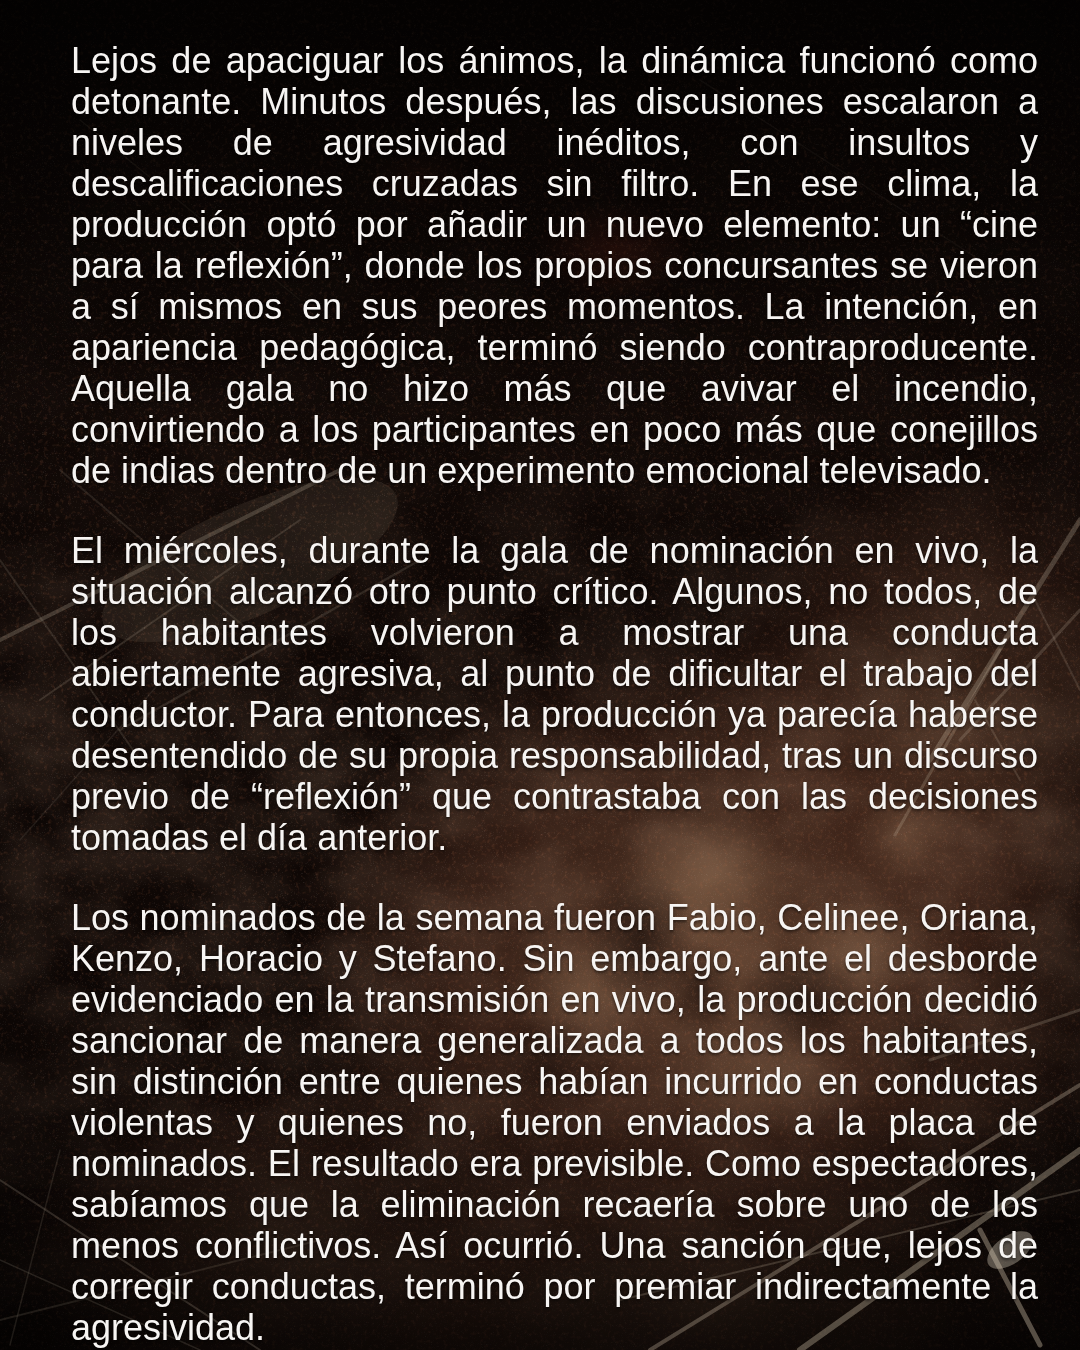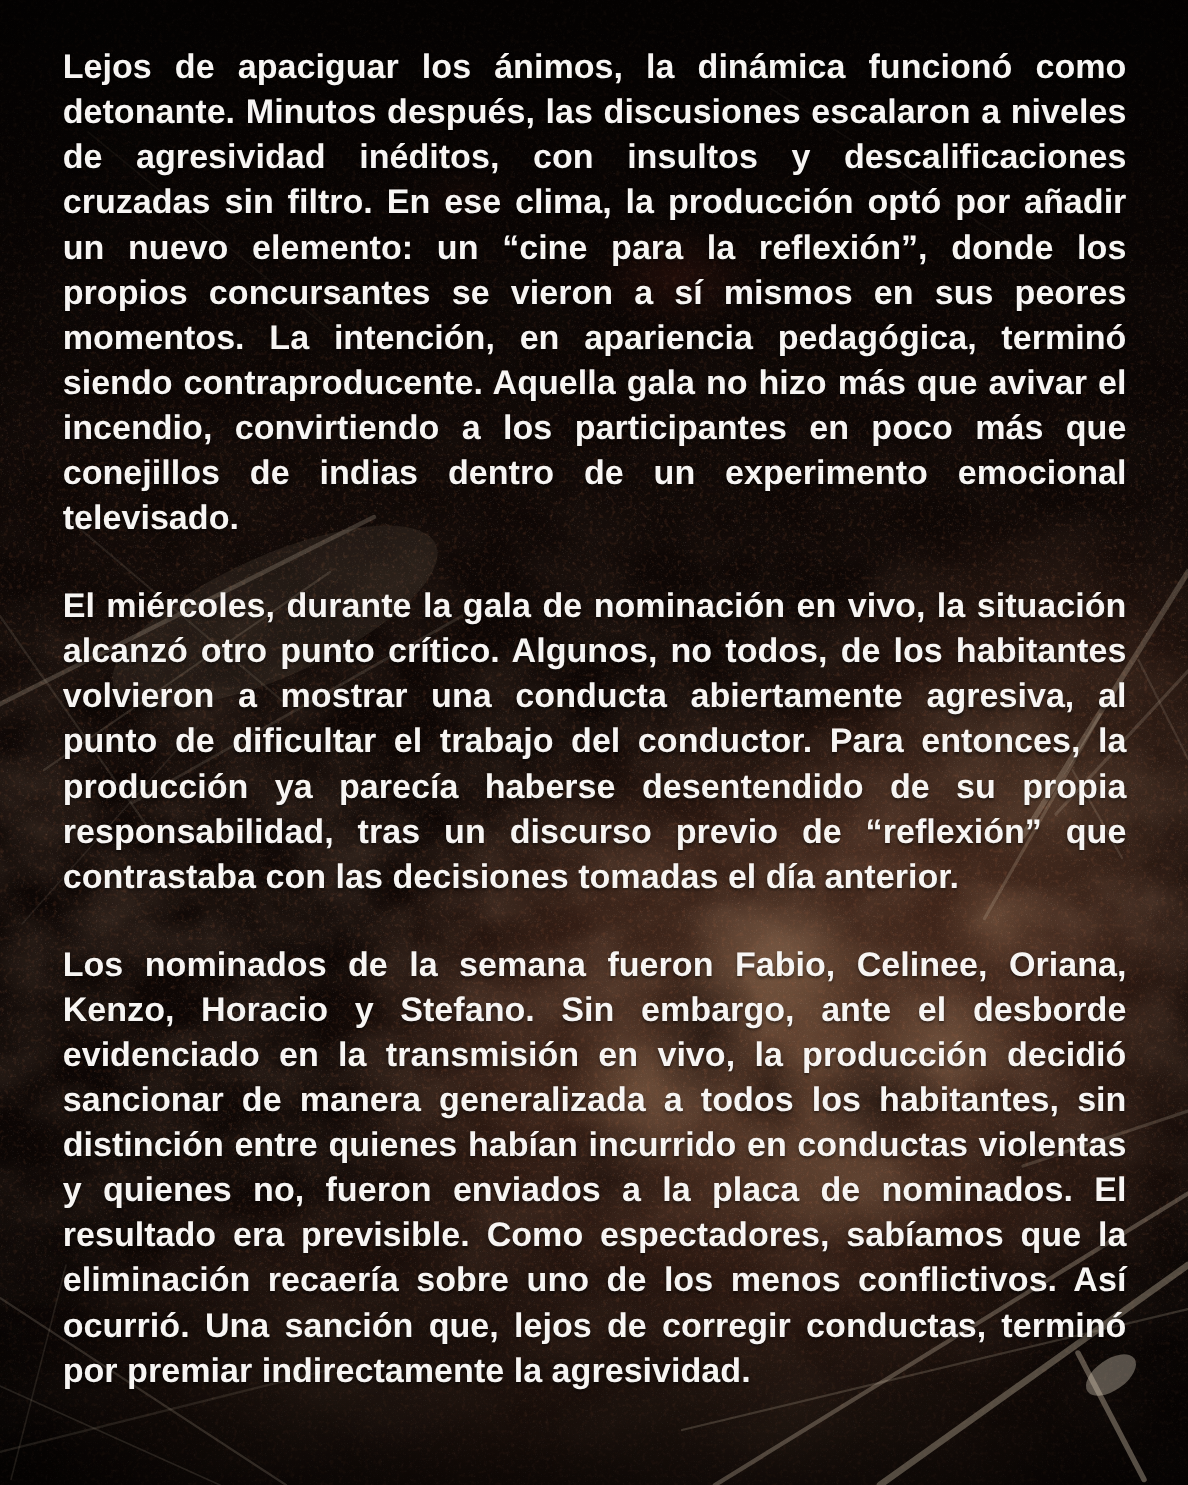"Lejos de apaciguar los ánimos," .text-block { font-size: 31px -> 36px; font-weight: 700 -> 400; left: 57px -> 71px }
